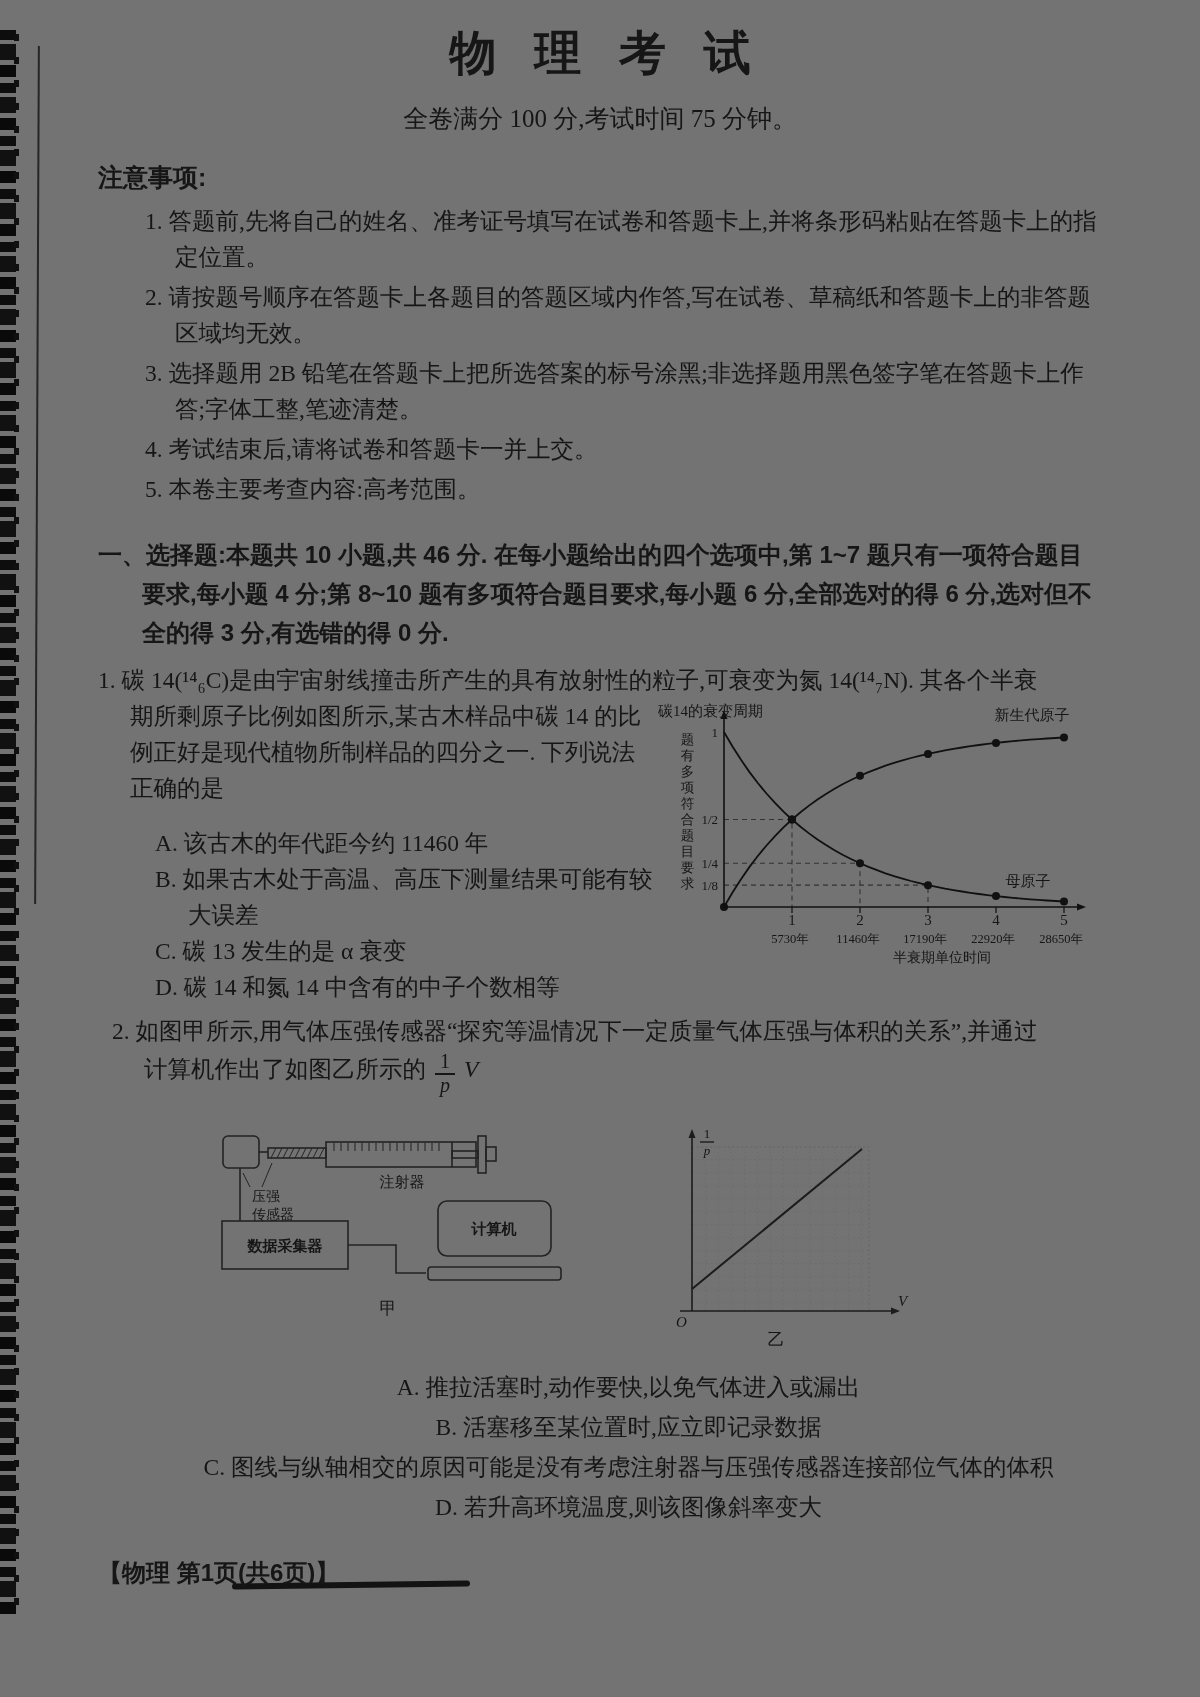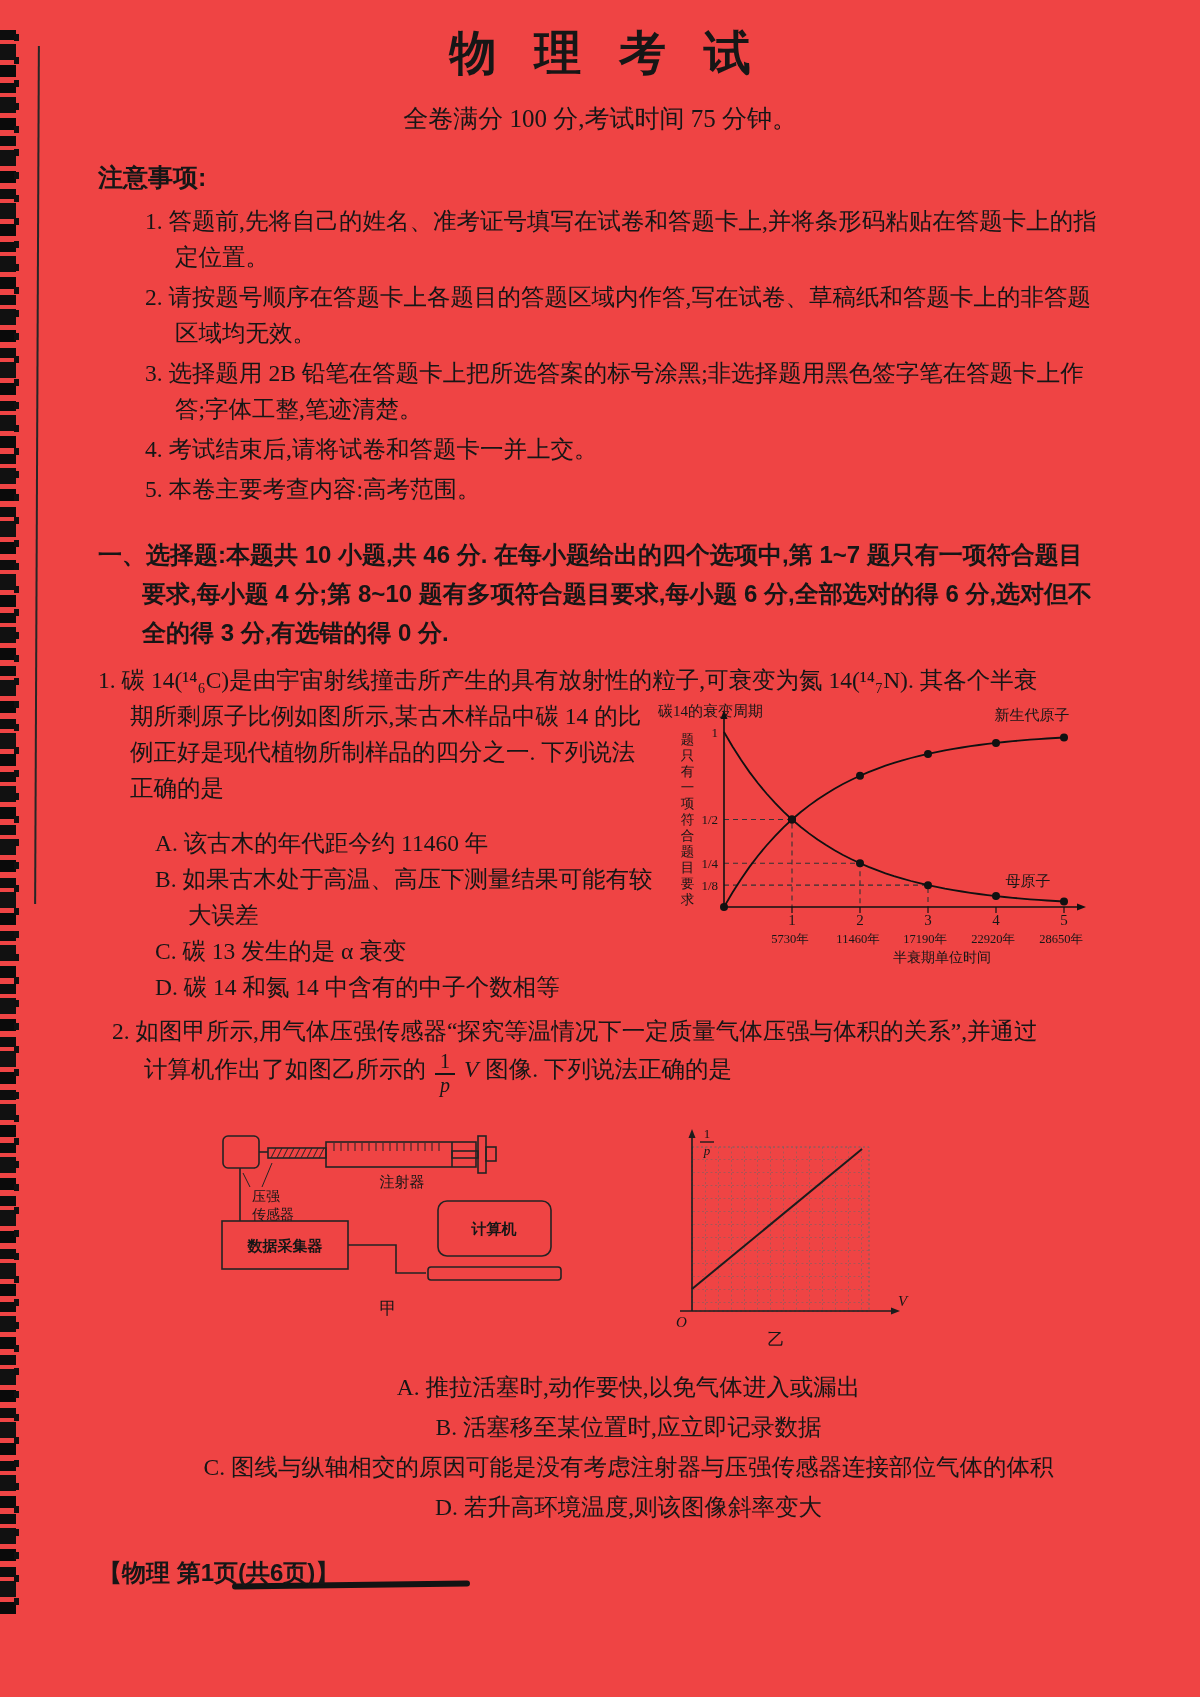"物 理 考 试" .page { background: #ef4444 -> #737373 }
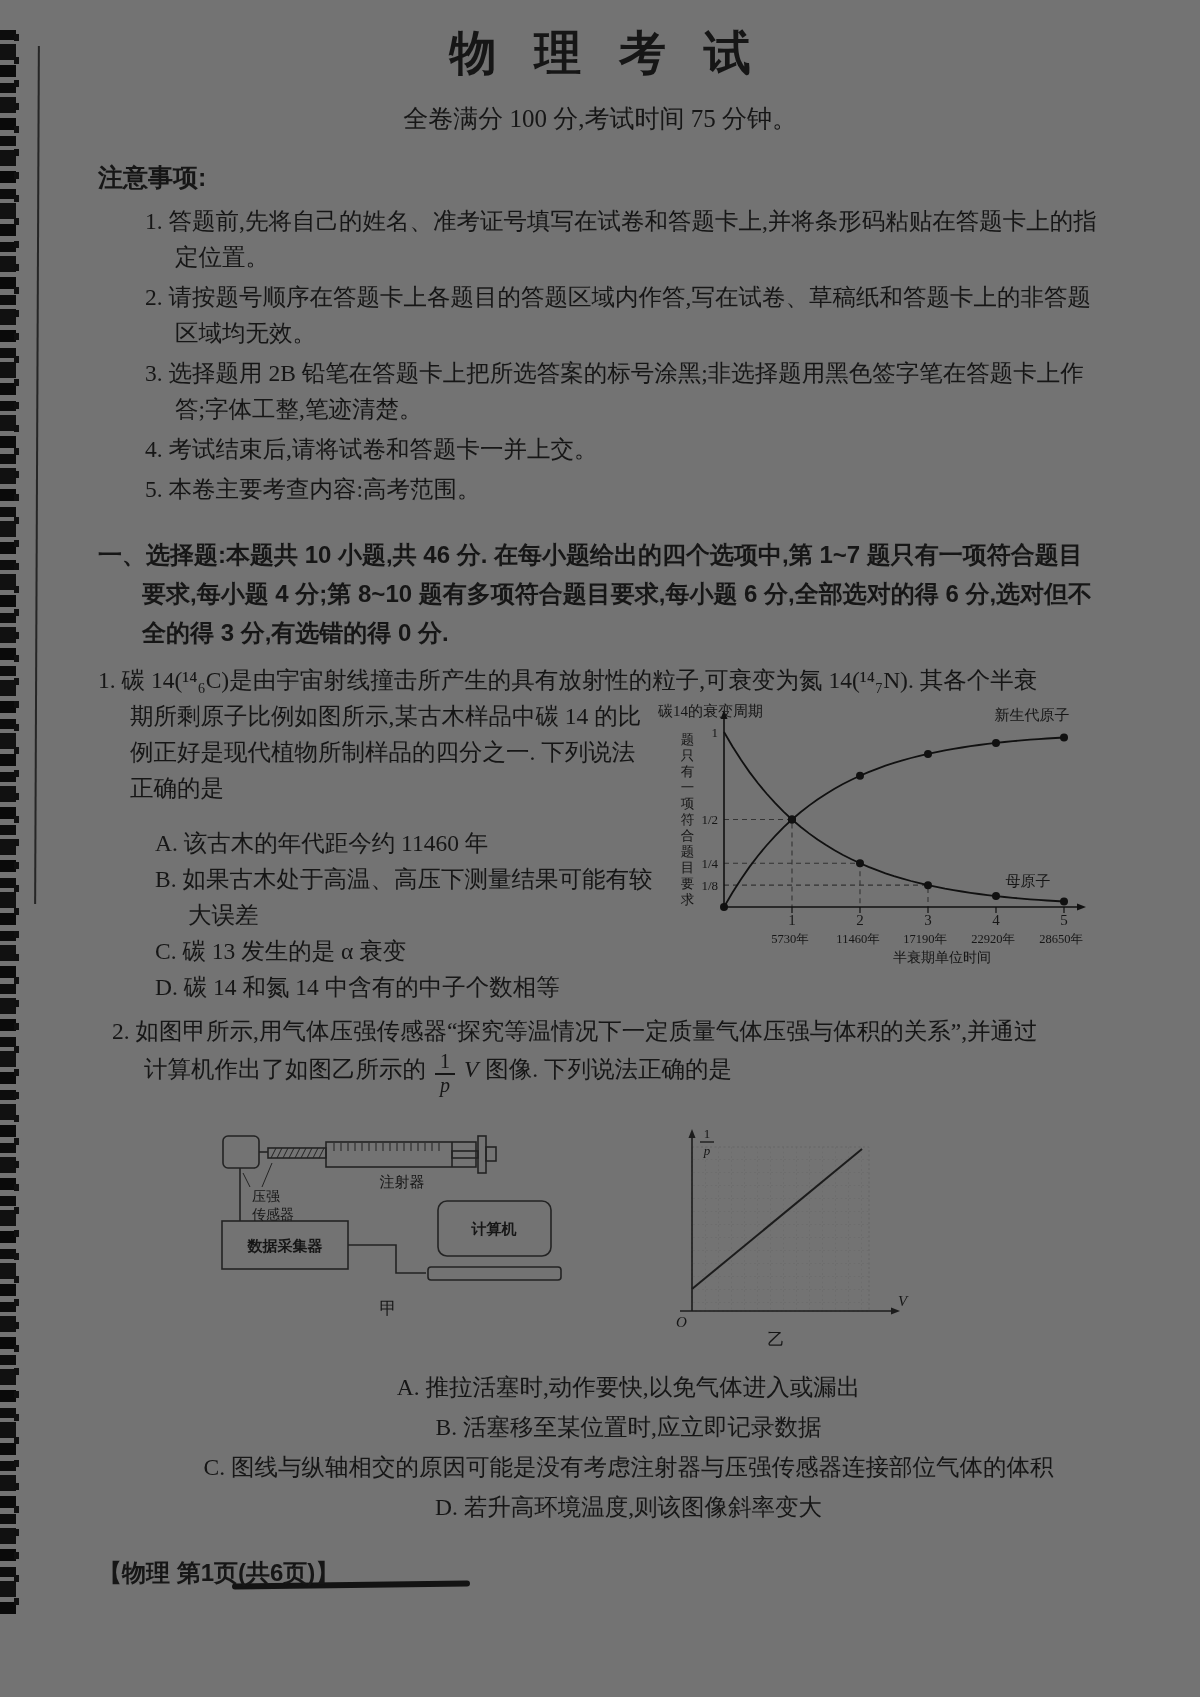"题只有一项符合题目要求" div.ylabel-vert { text: 只有一 -> 有多 }
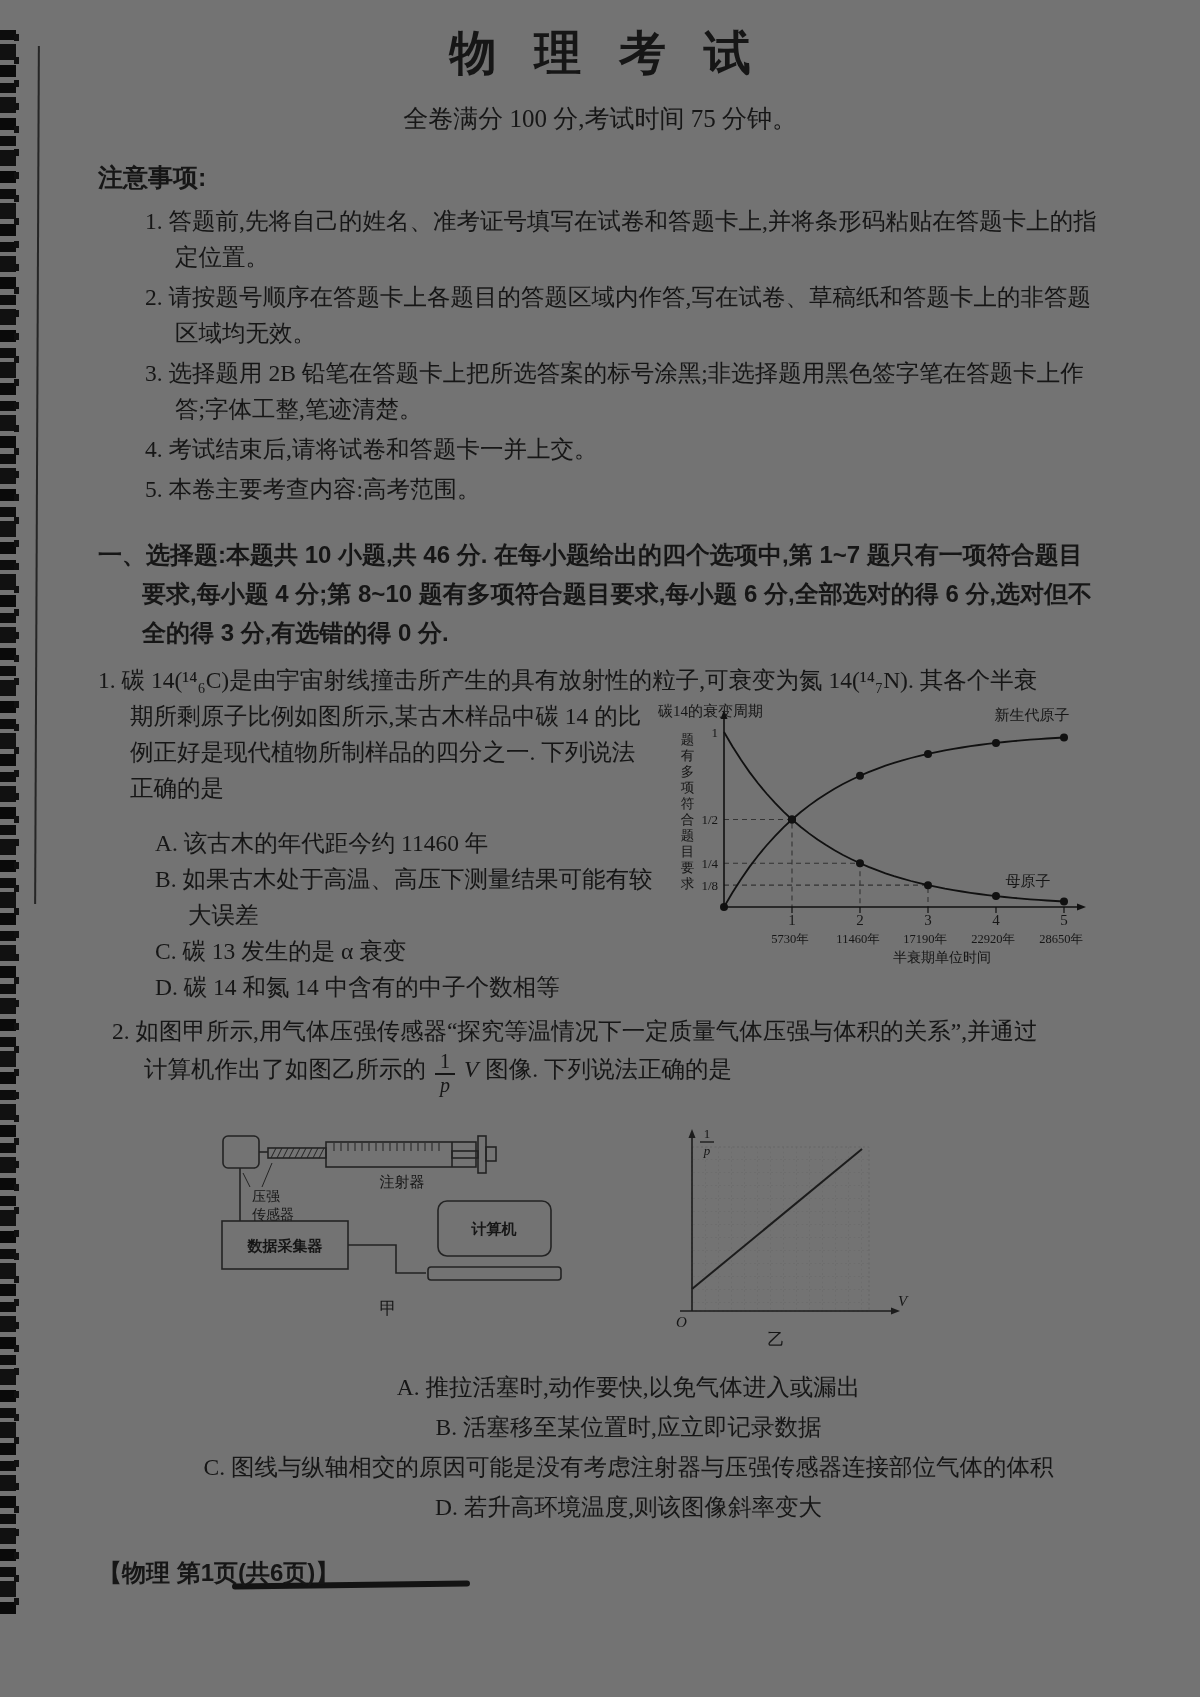"图像. 下列说法正确的是" span { html: <span>图像. 下列说法正确的是</span> -> none }
